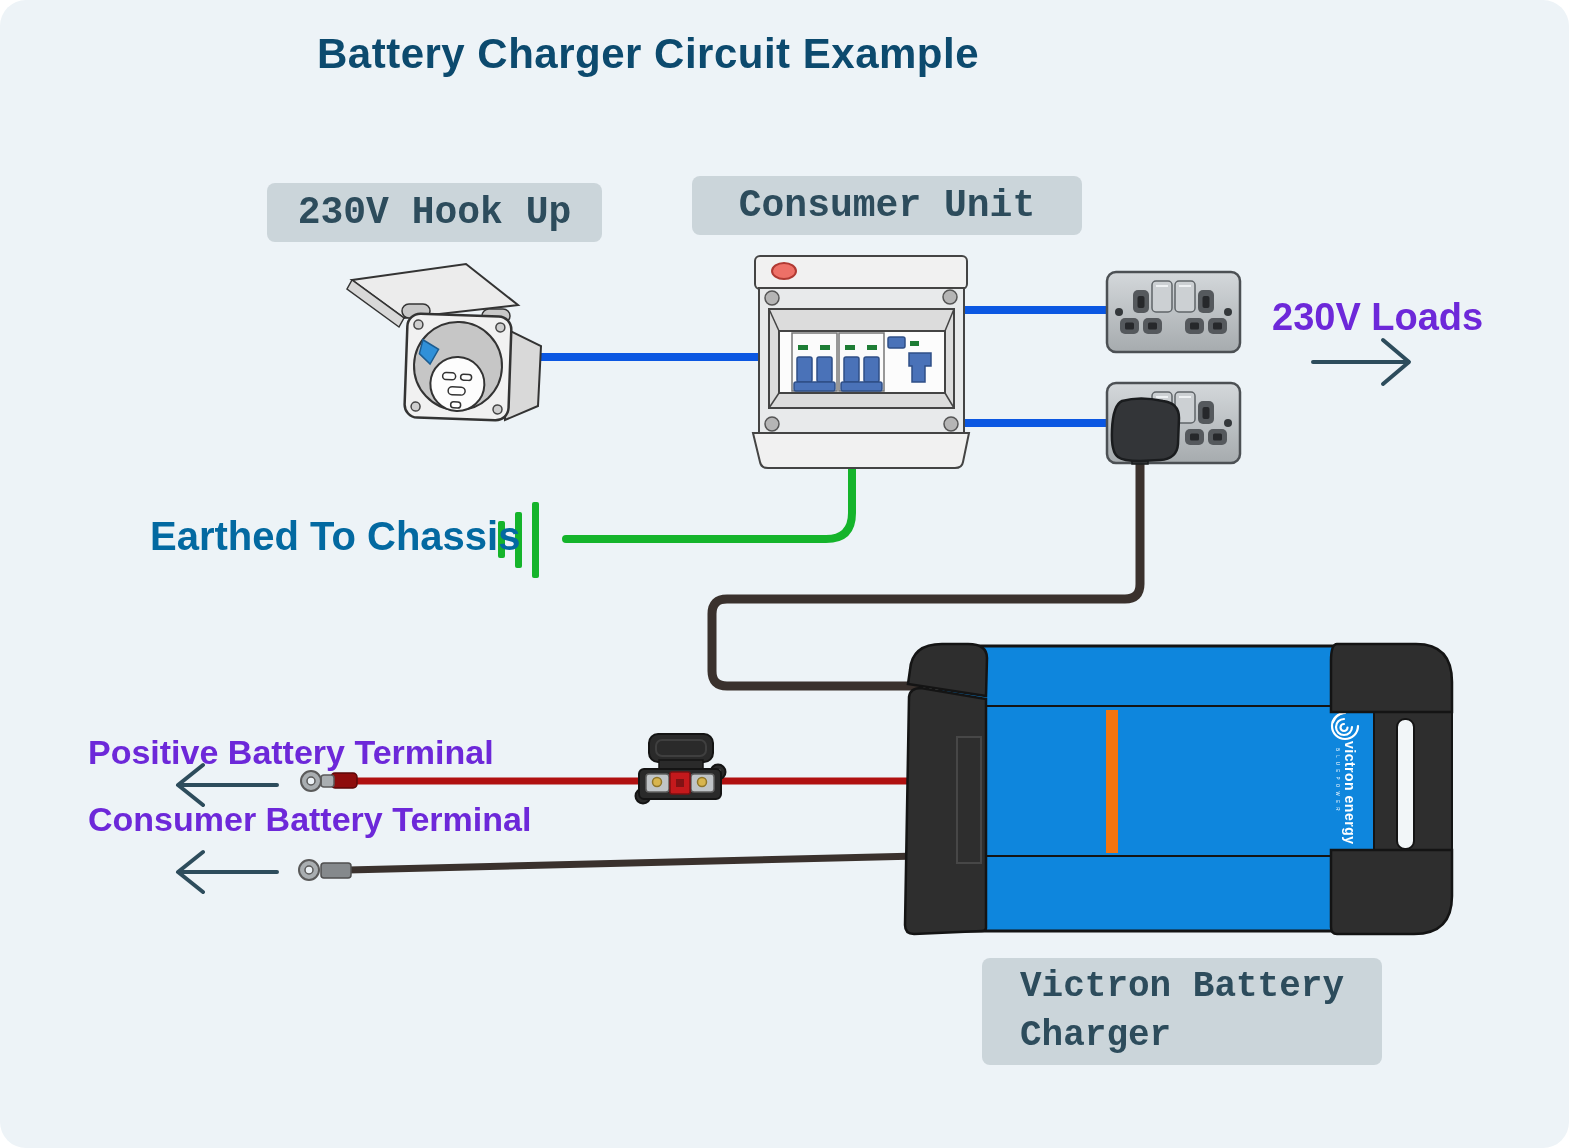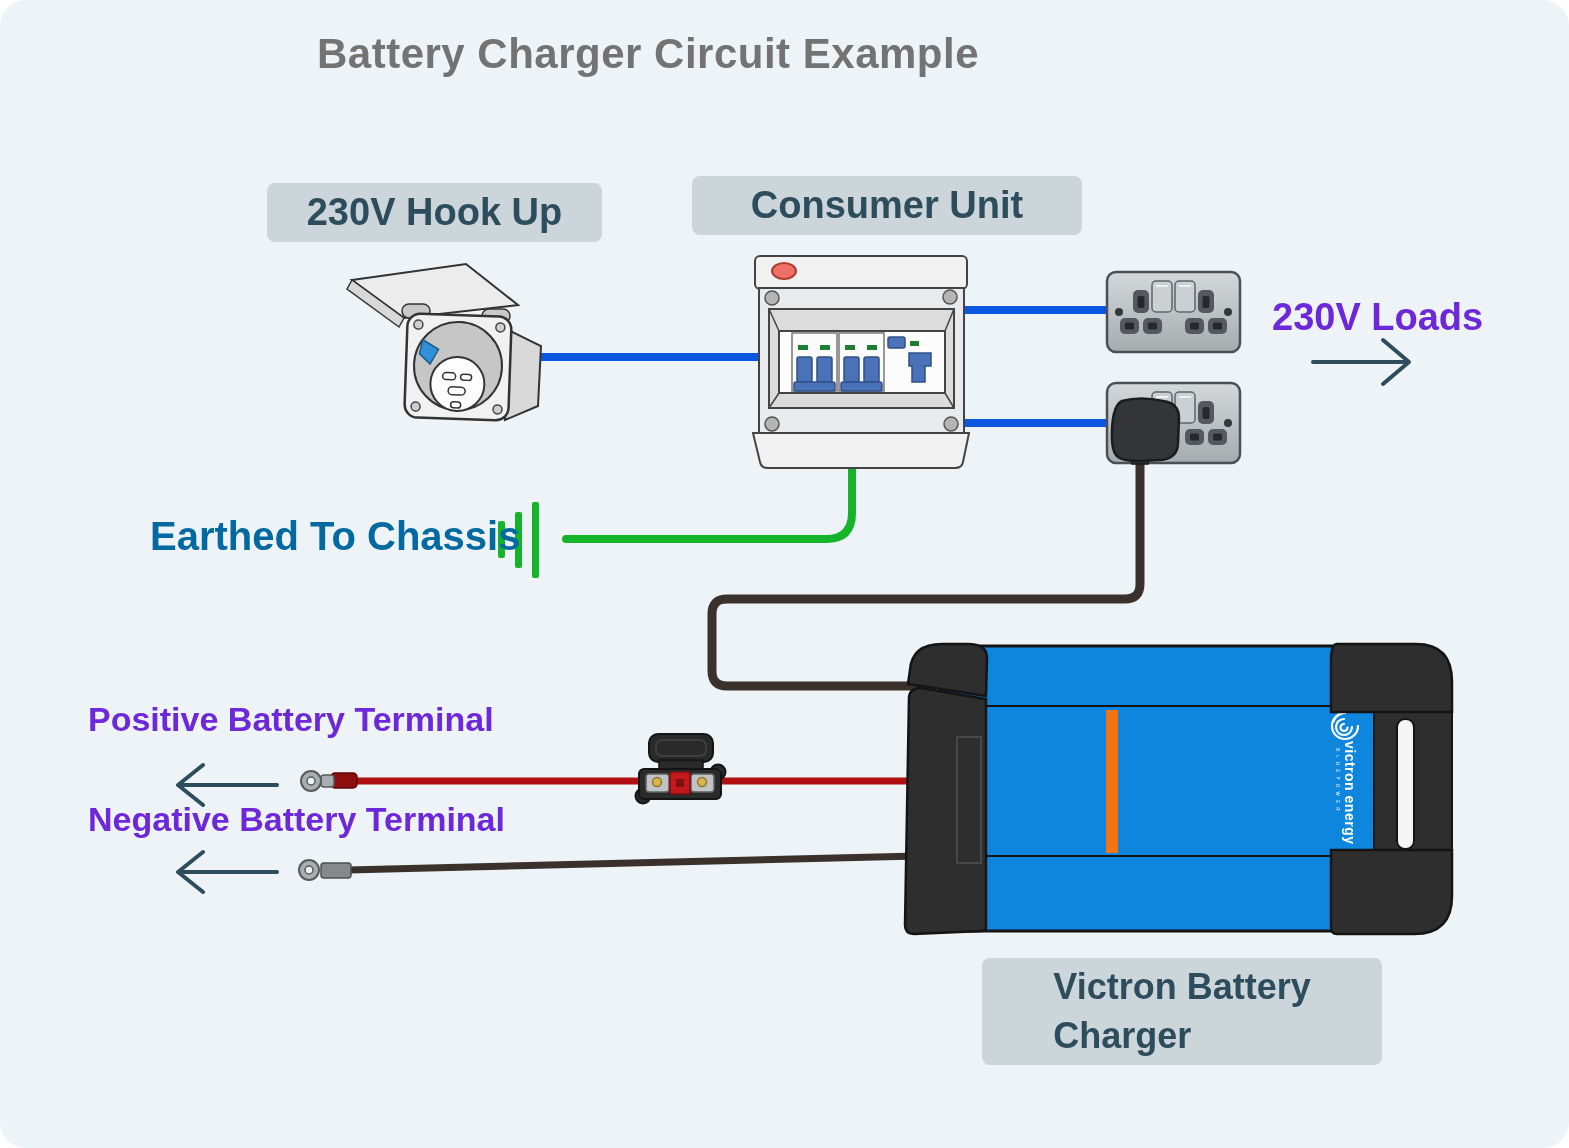"Battery Charger Circuit Example" .title { color: #737373 -> #0c4a6e }
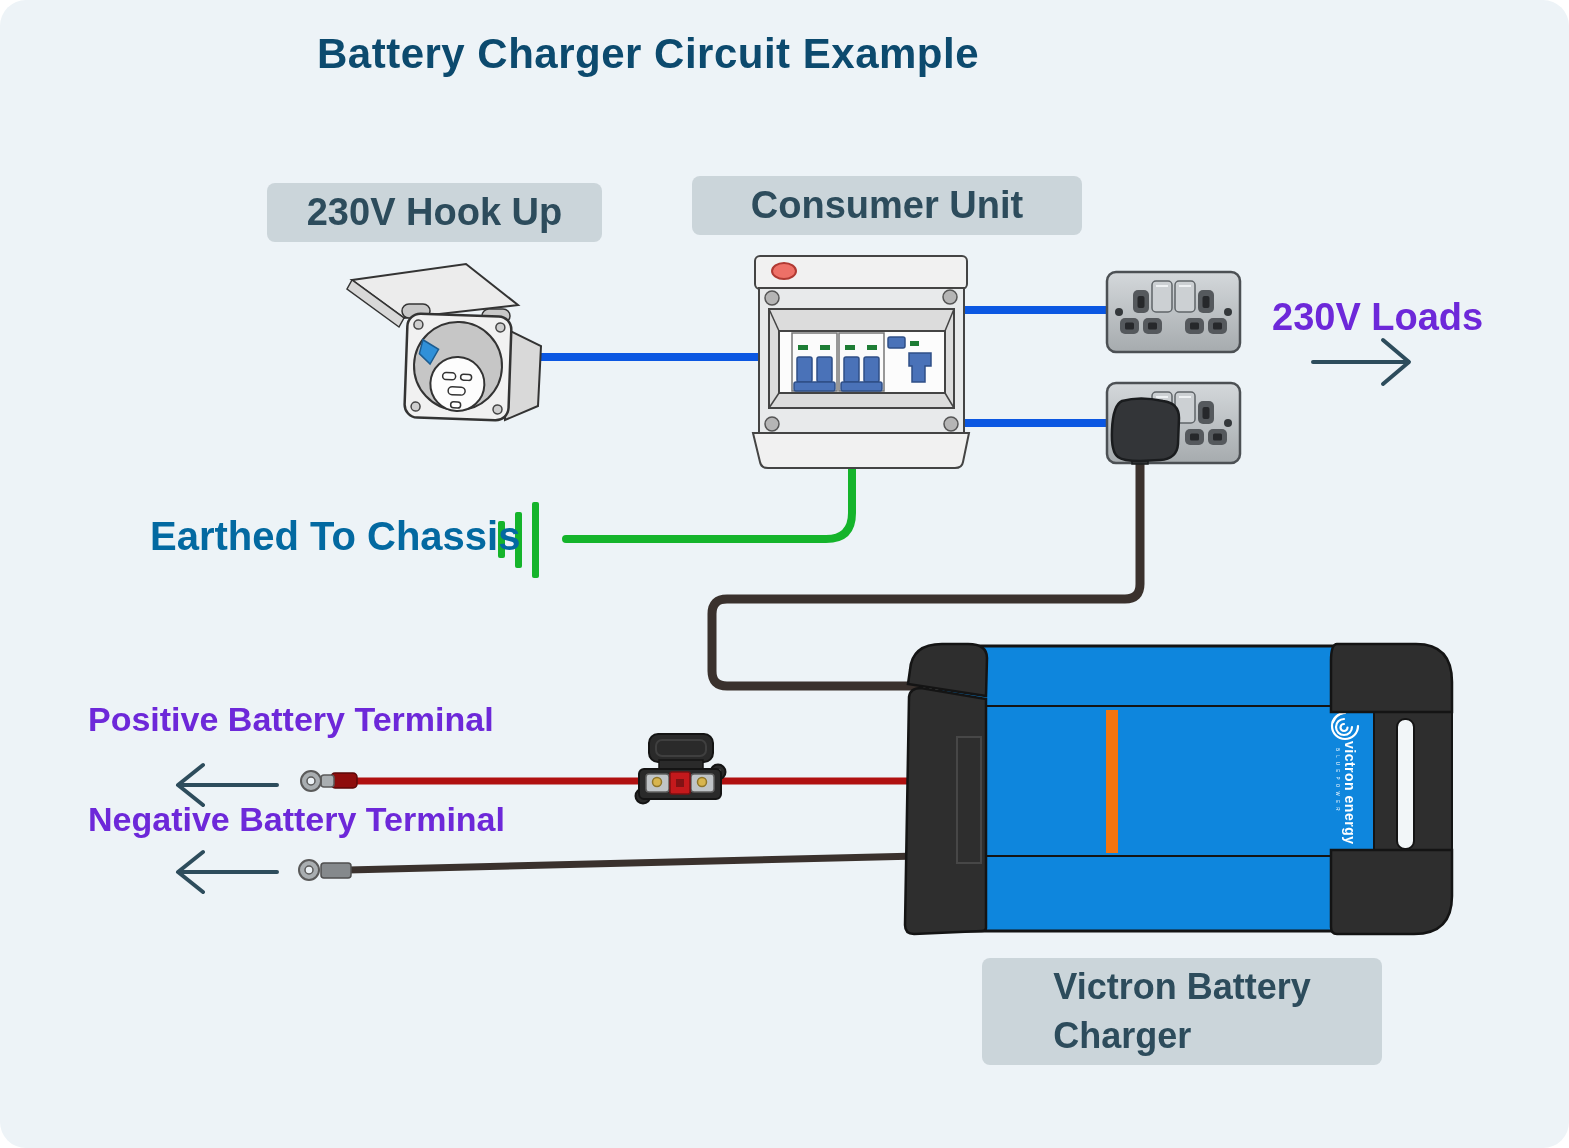"230V Hook Up" .label-box { font-family: none -> Liberation Mono, monospace }
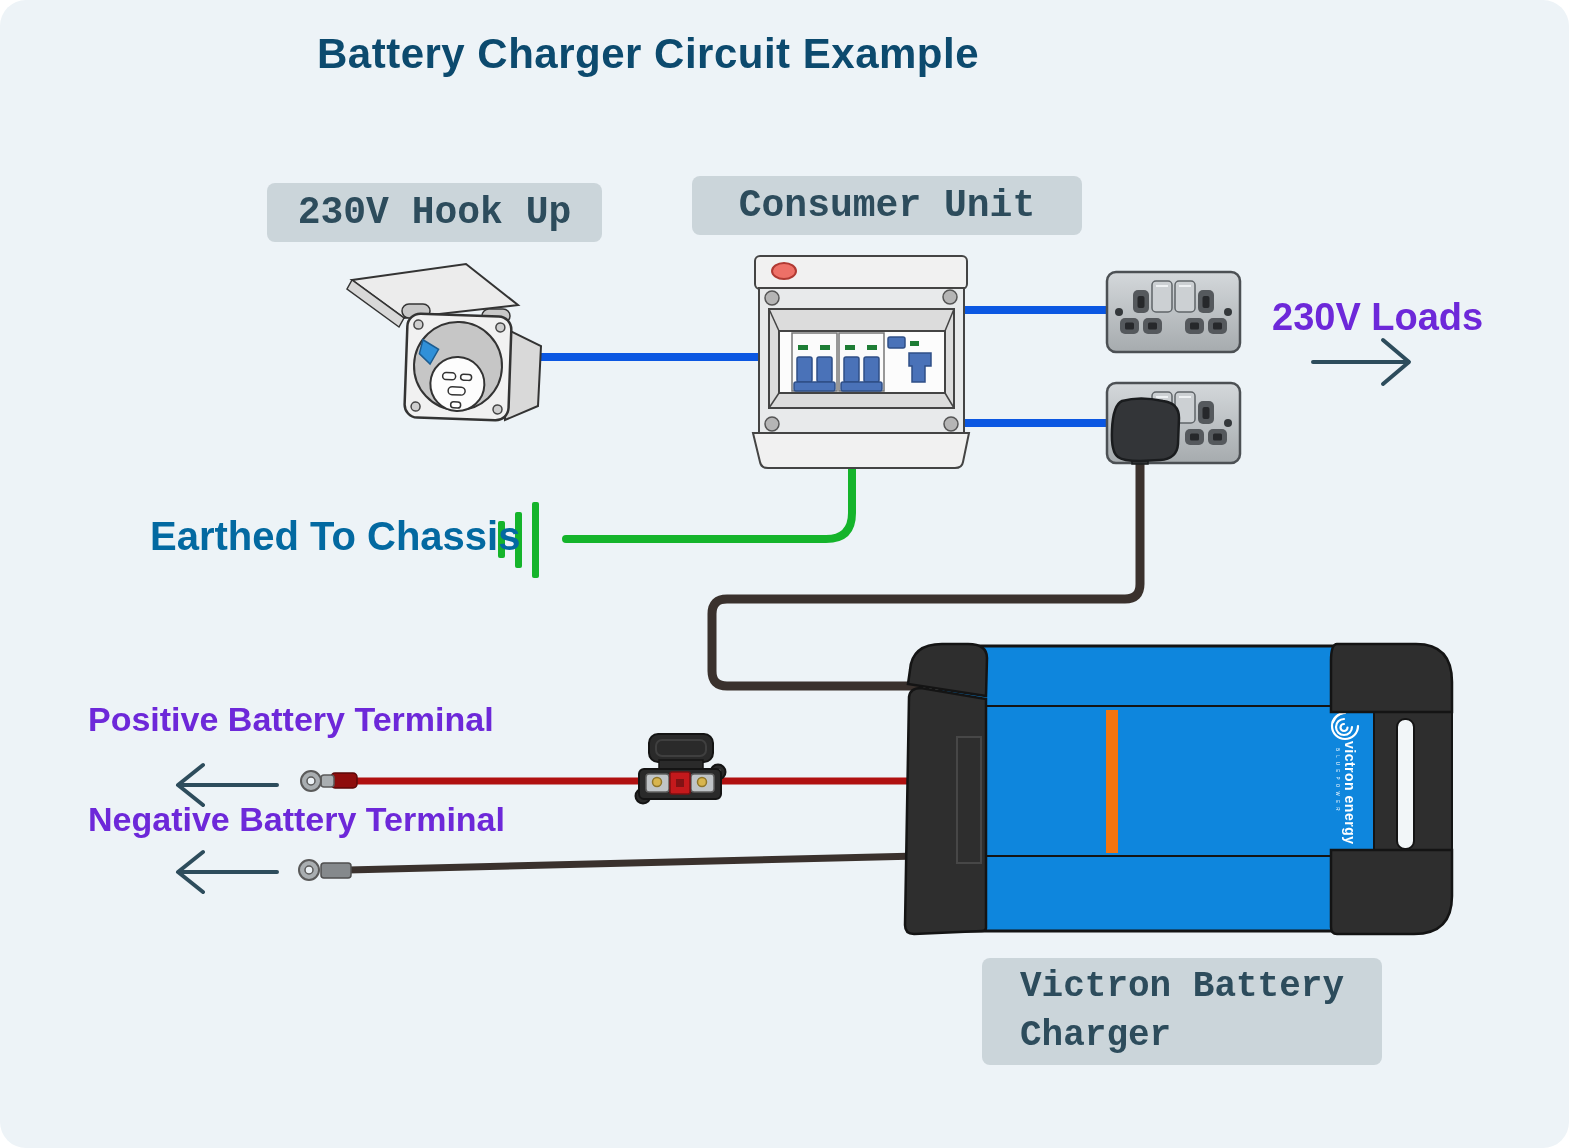"Positive Battery Terminal" .pos-label { top: 700px -> 733px }
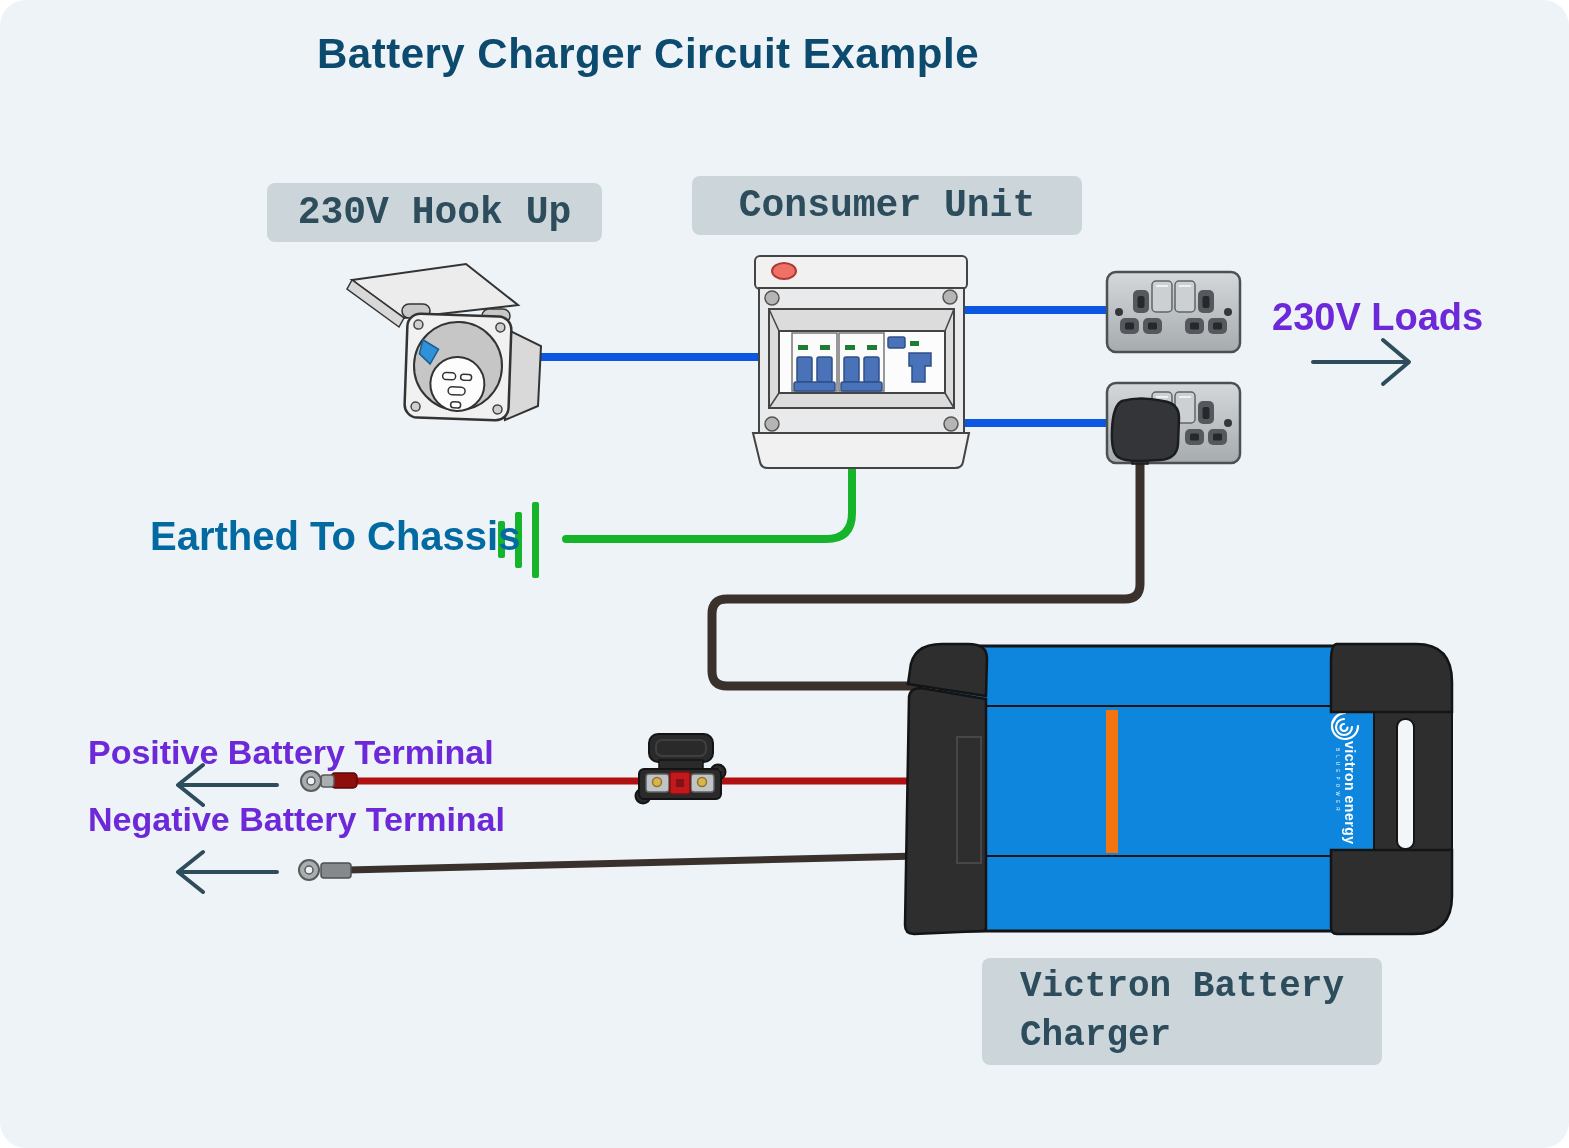"Negative Battery Terminal" div.abs { text: Negative -> Consumer }
